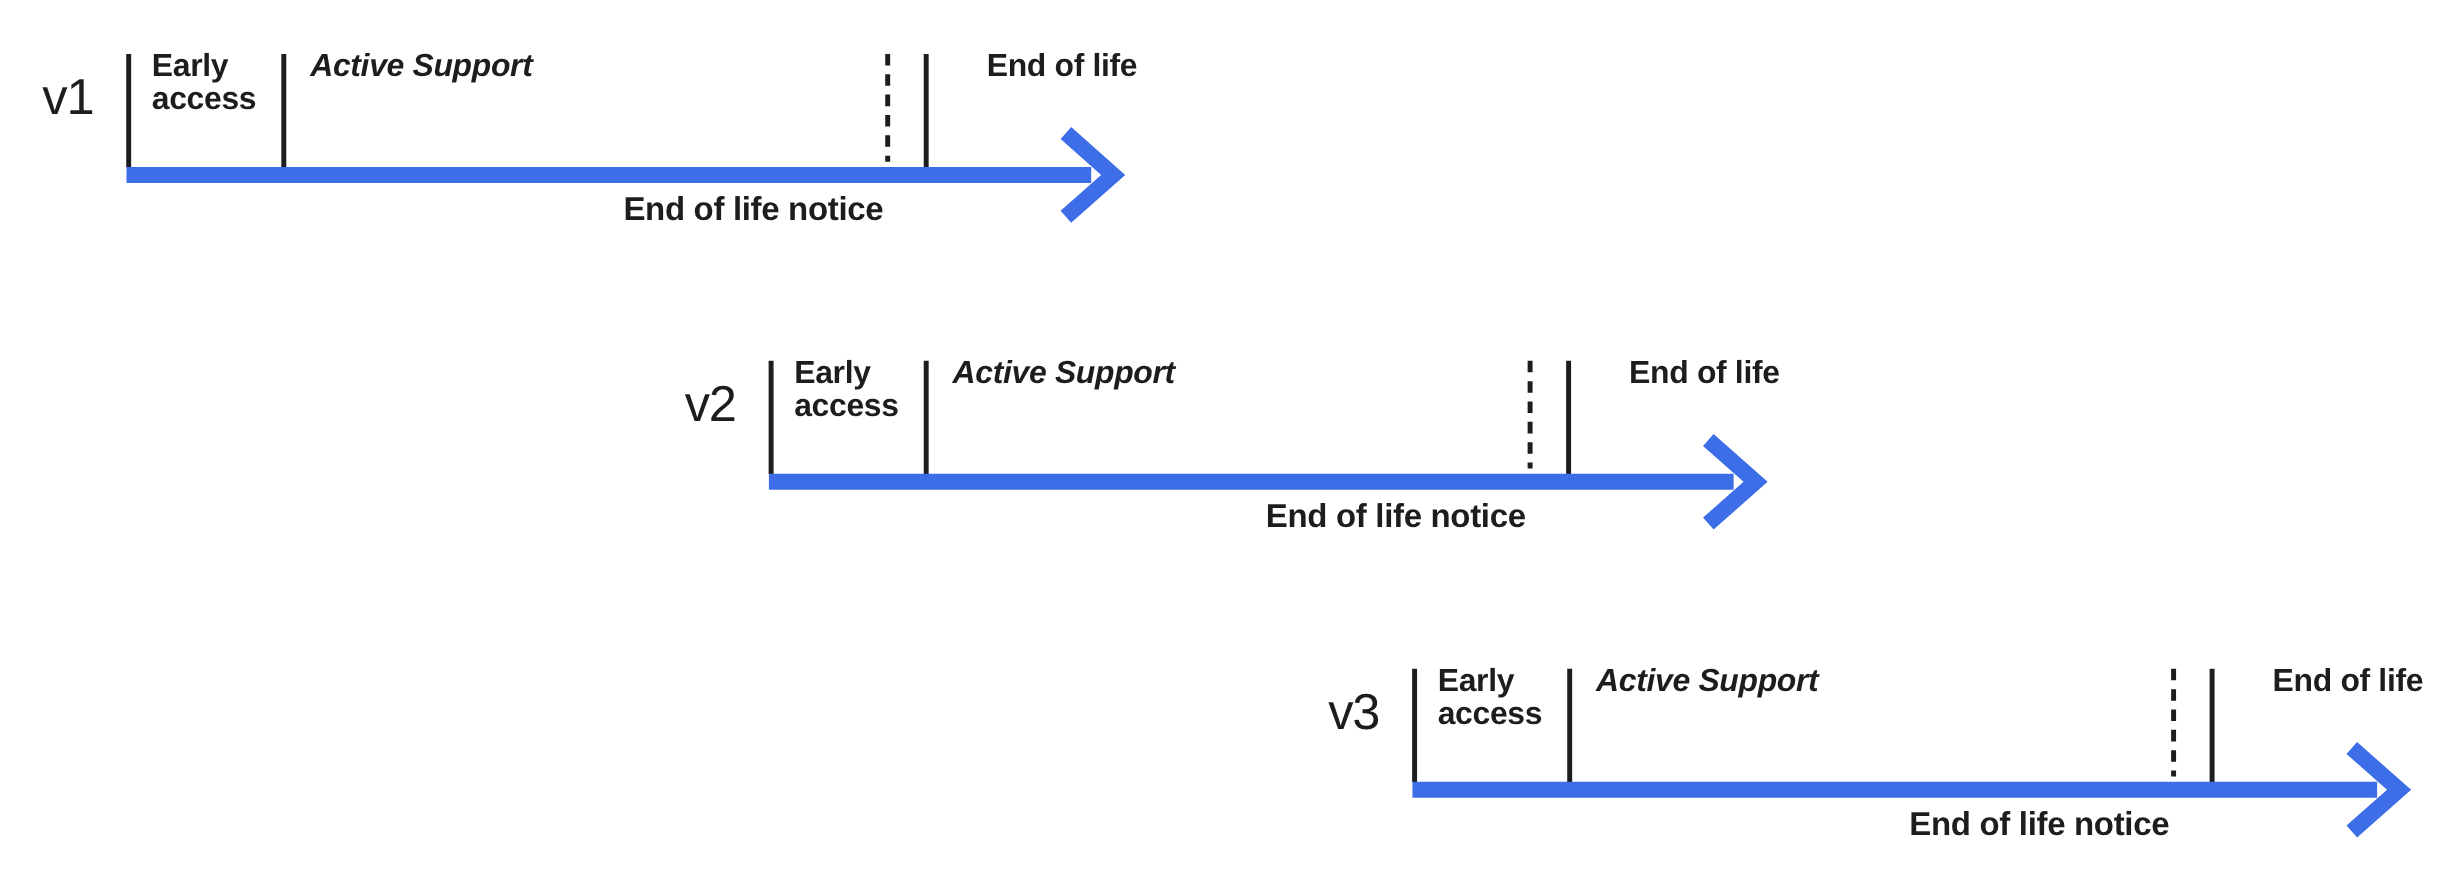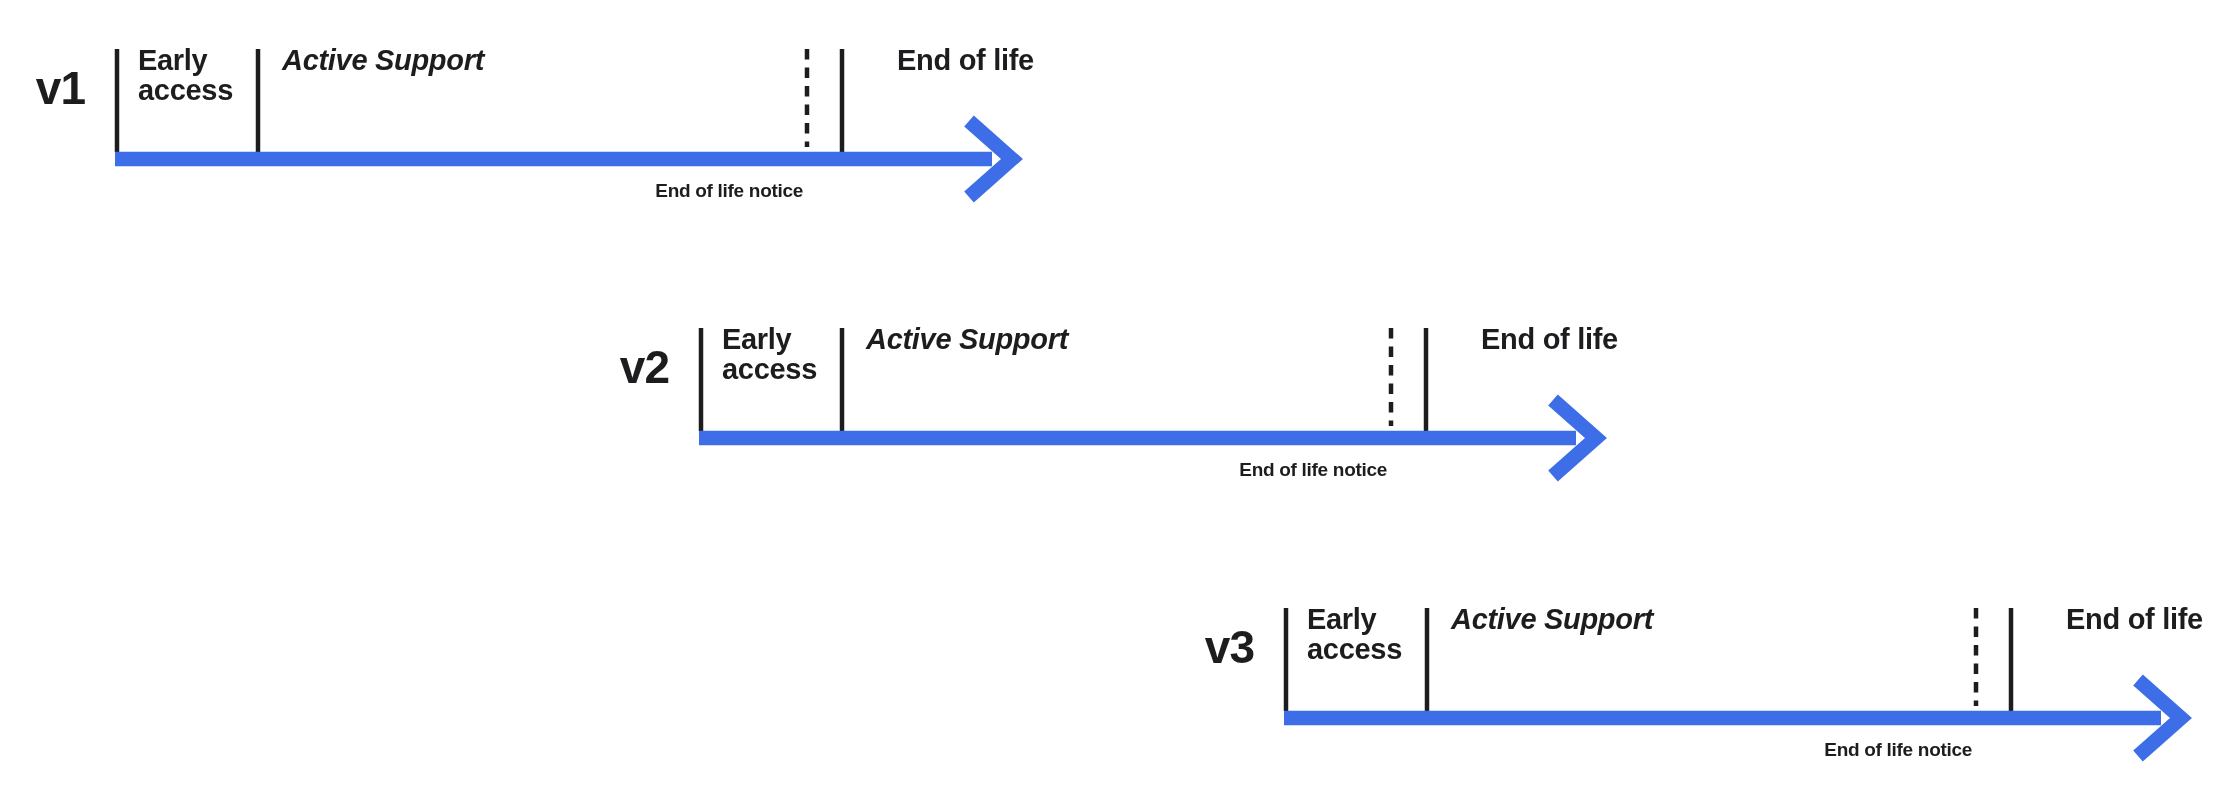"v1" .version-label { font-weight: 700 -> 400 }
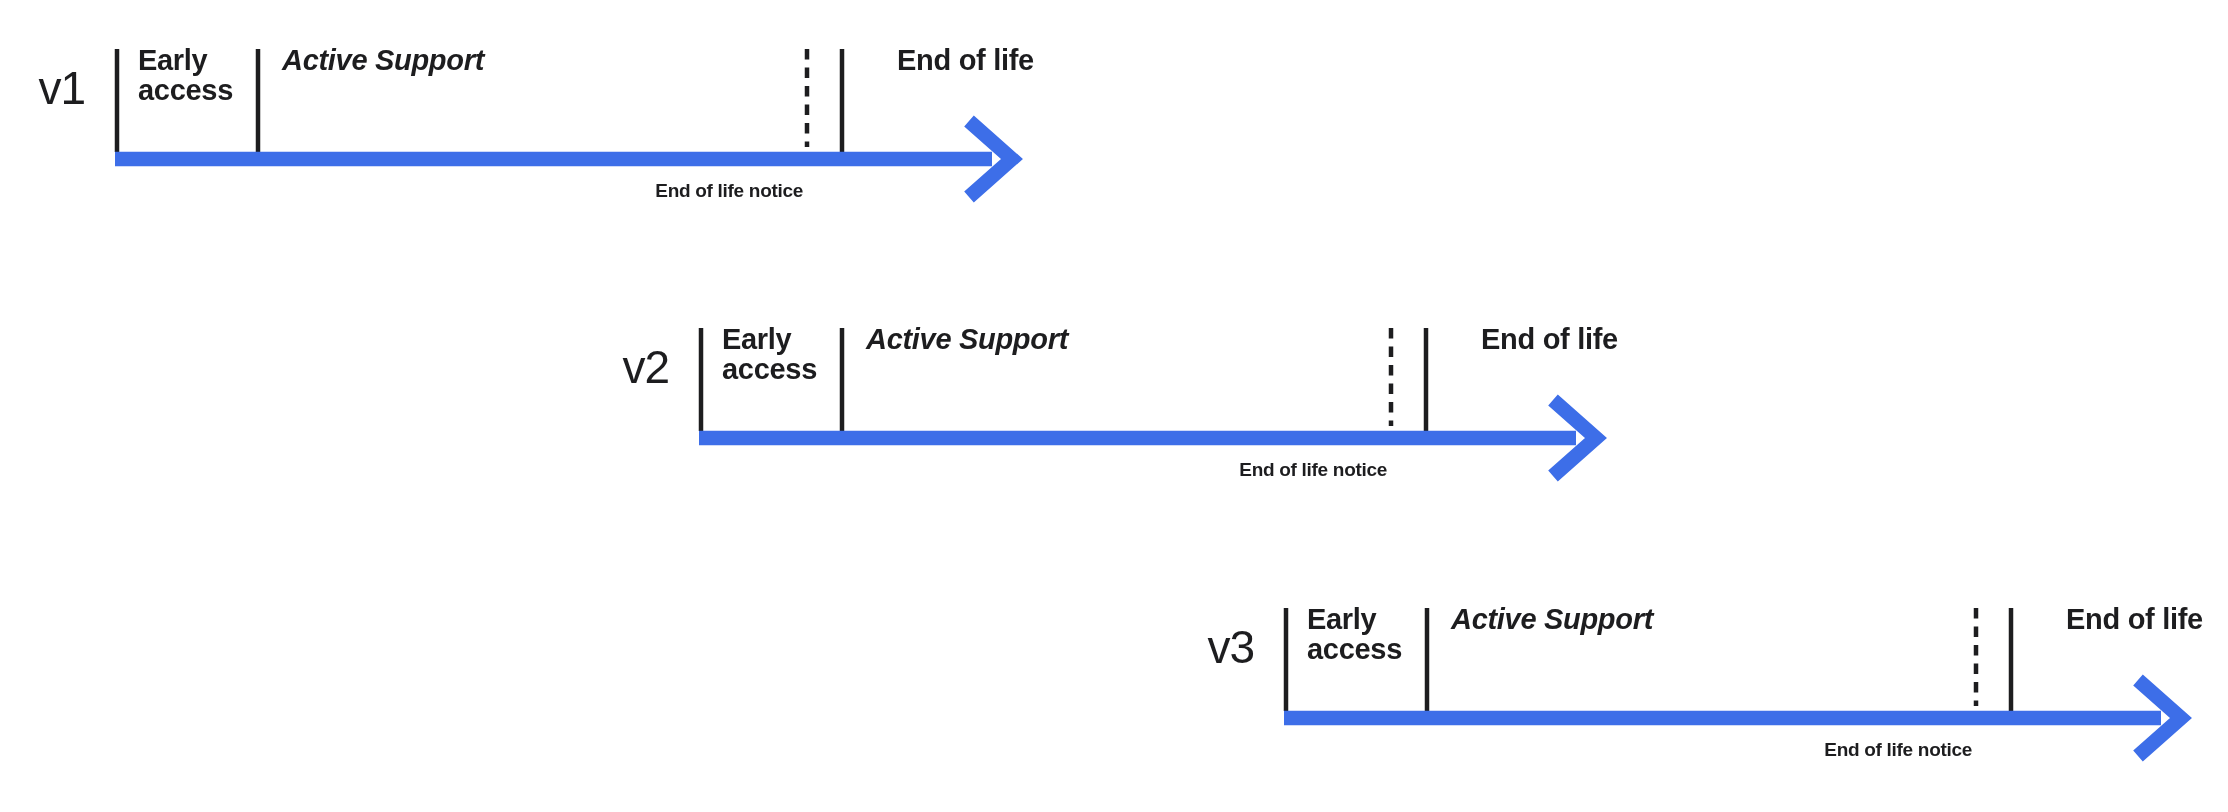"End of life notice" .notice-label { font-size: 19px -> 30px }
